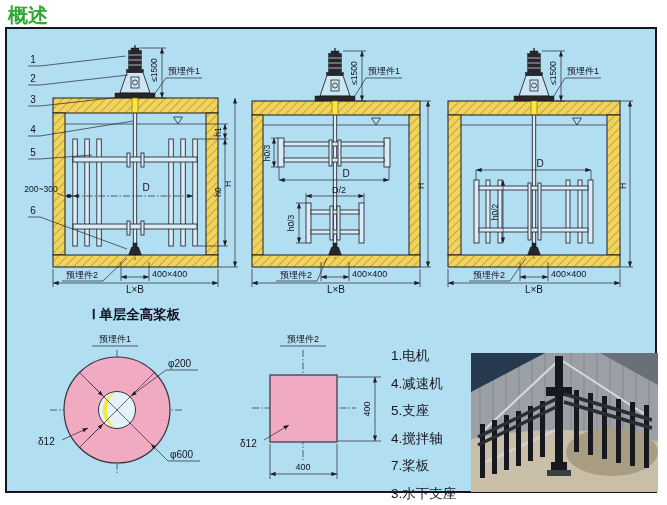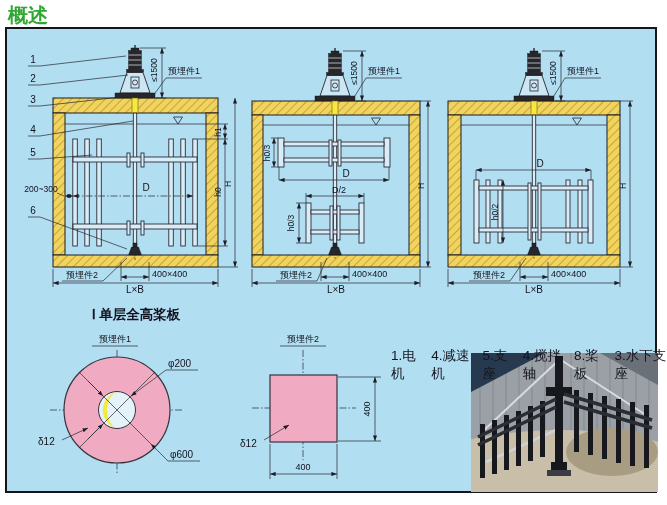"1.电机" .legend { flex-direction: row -> column }
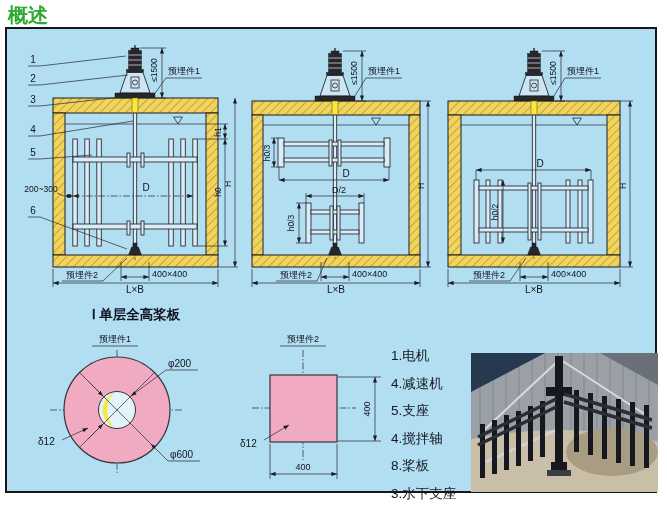"8.桨板" div { text: 8 -> 7 }
